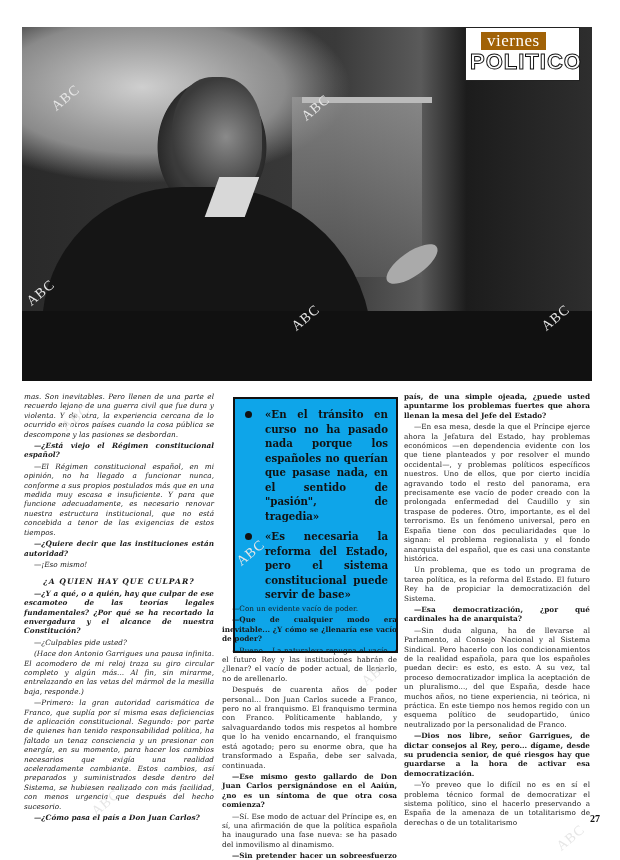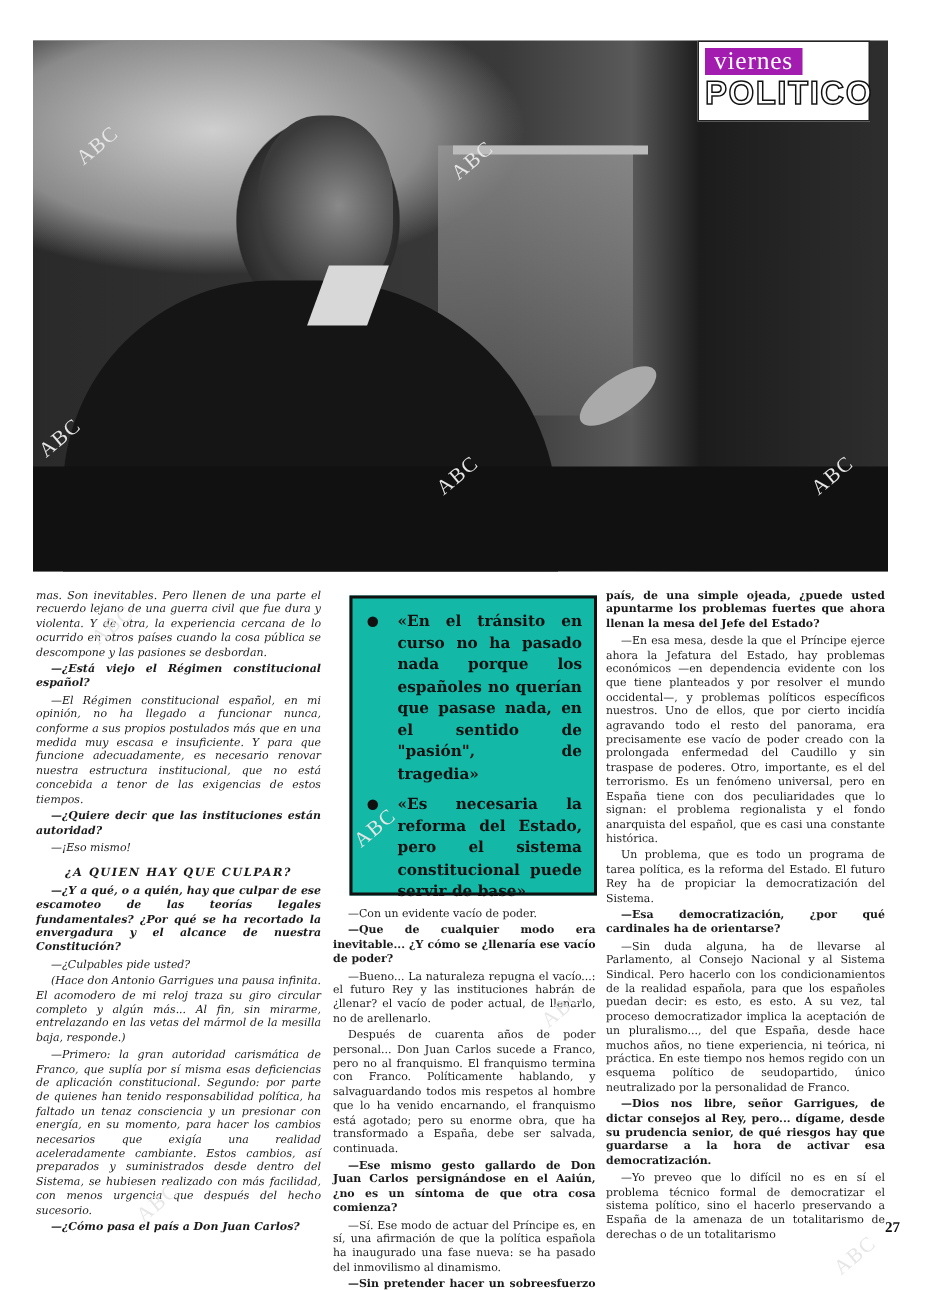"viernes" .section-logo .viernes { background: #a21caf -> #a16207; margin-left: 0 -> 11px }
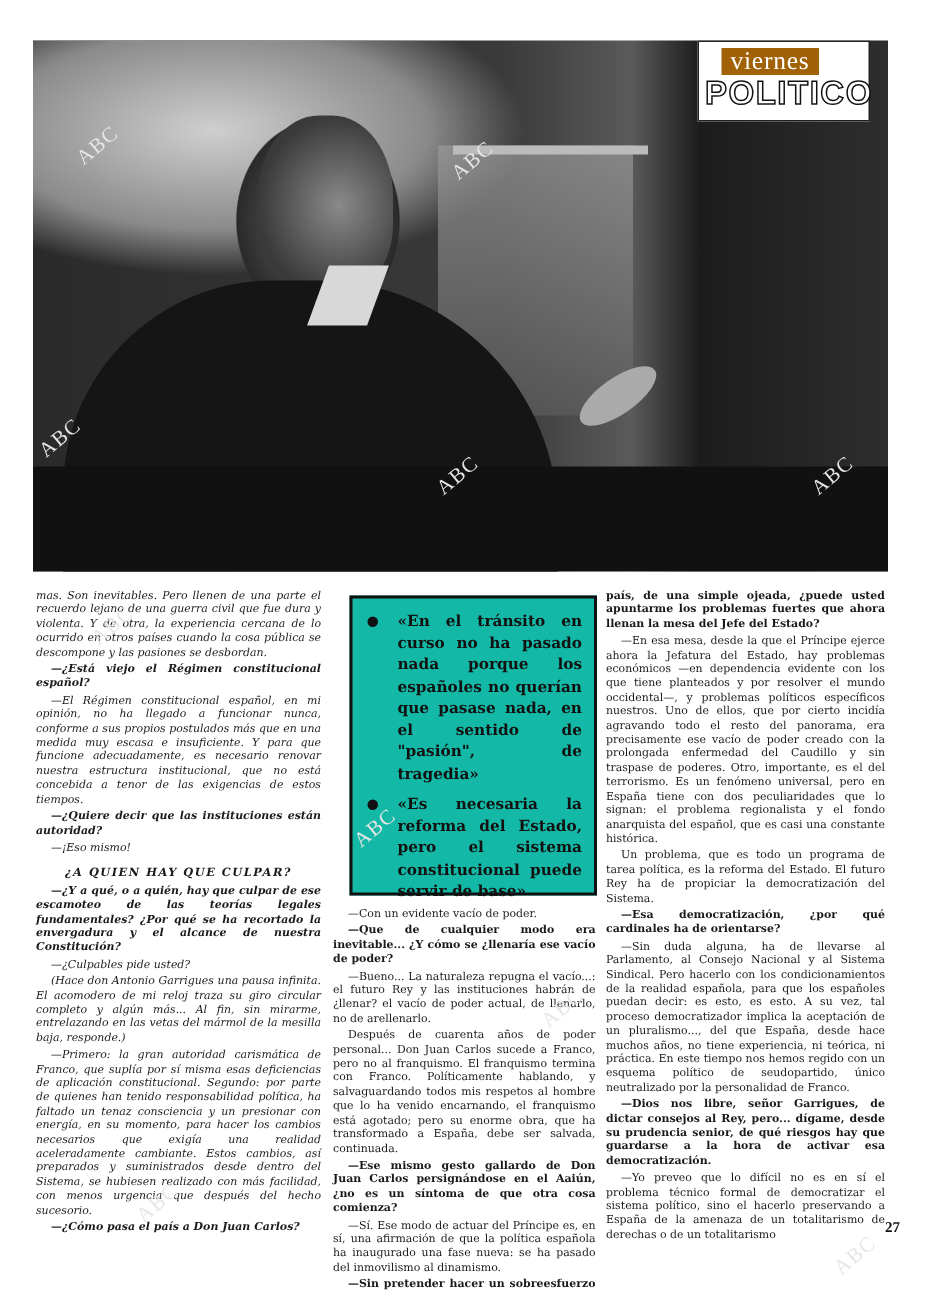"«En el tránsito en curso" .quote-box { background: #14b8a6 -> #0ea5e9; height: 200px -> 256px }
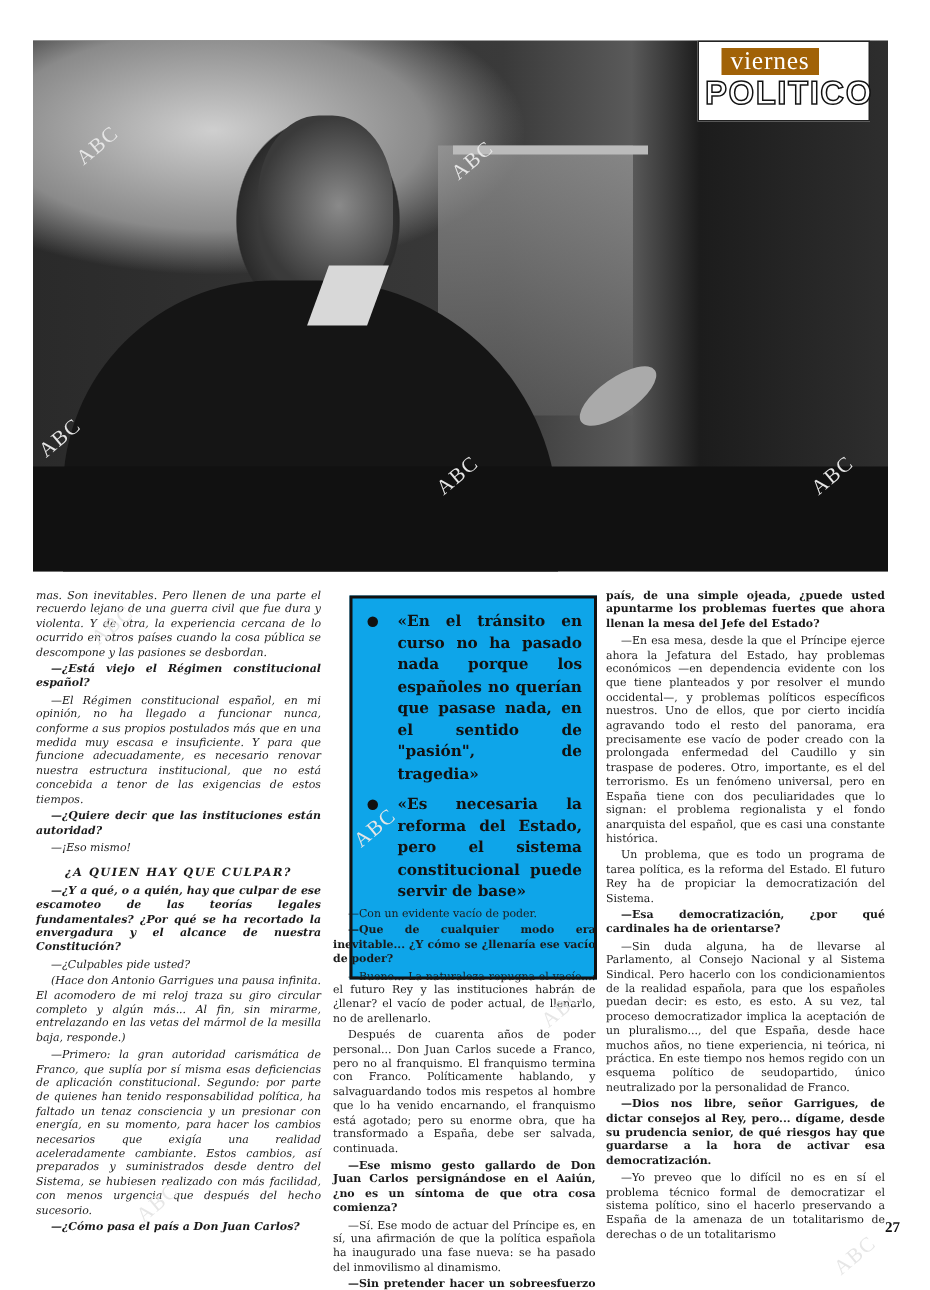"—Esa democratización, ¿por qué" p.q { text: orientarse -> anarquista }
